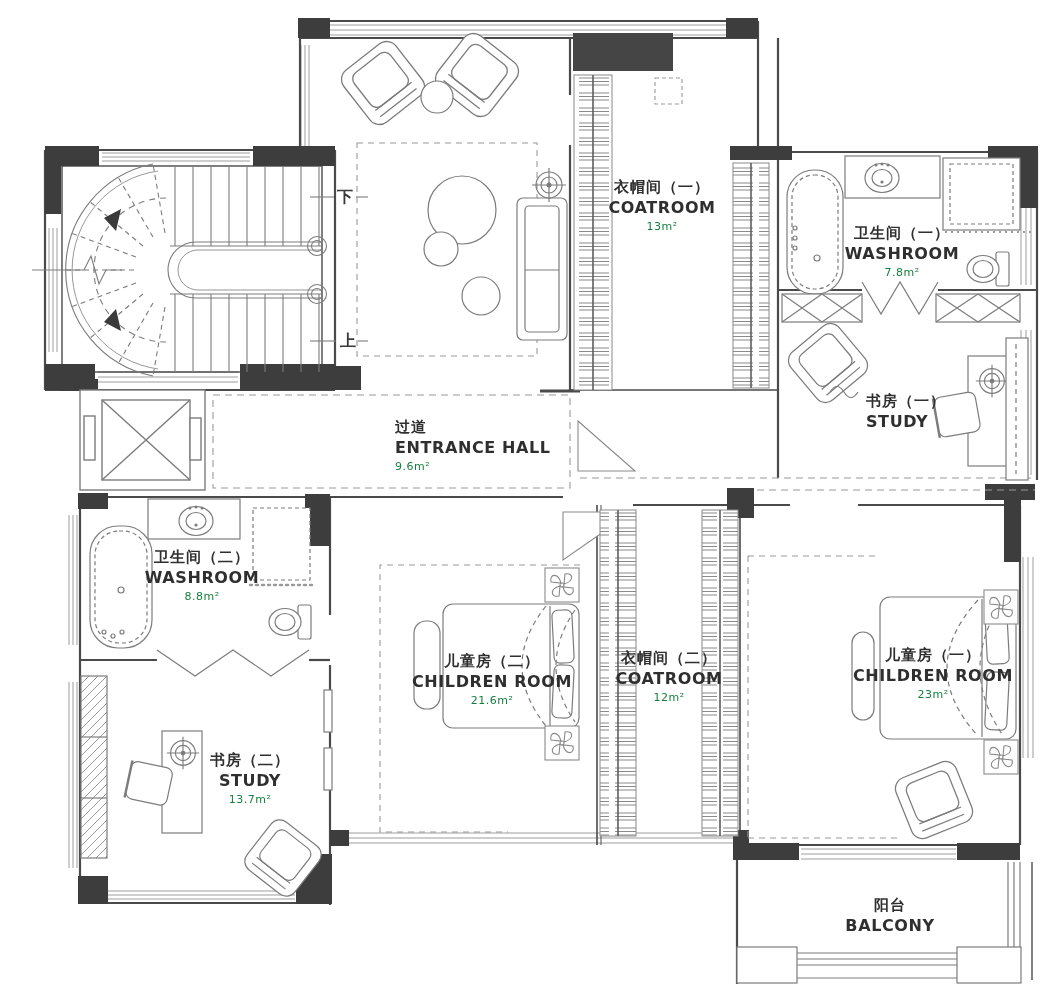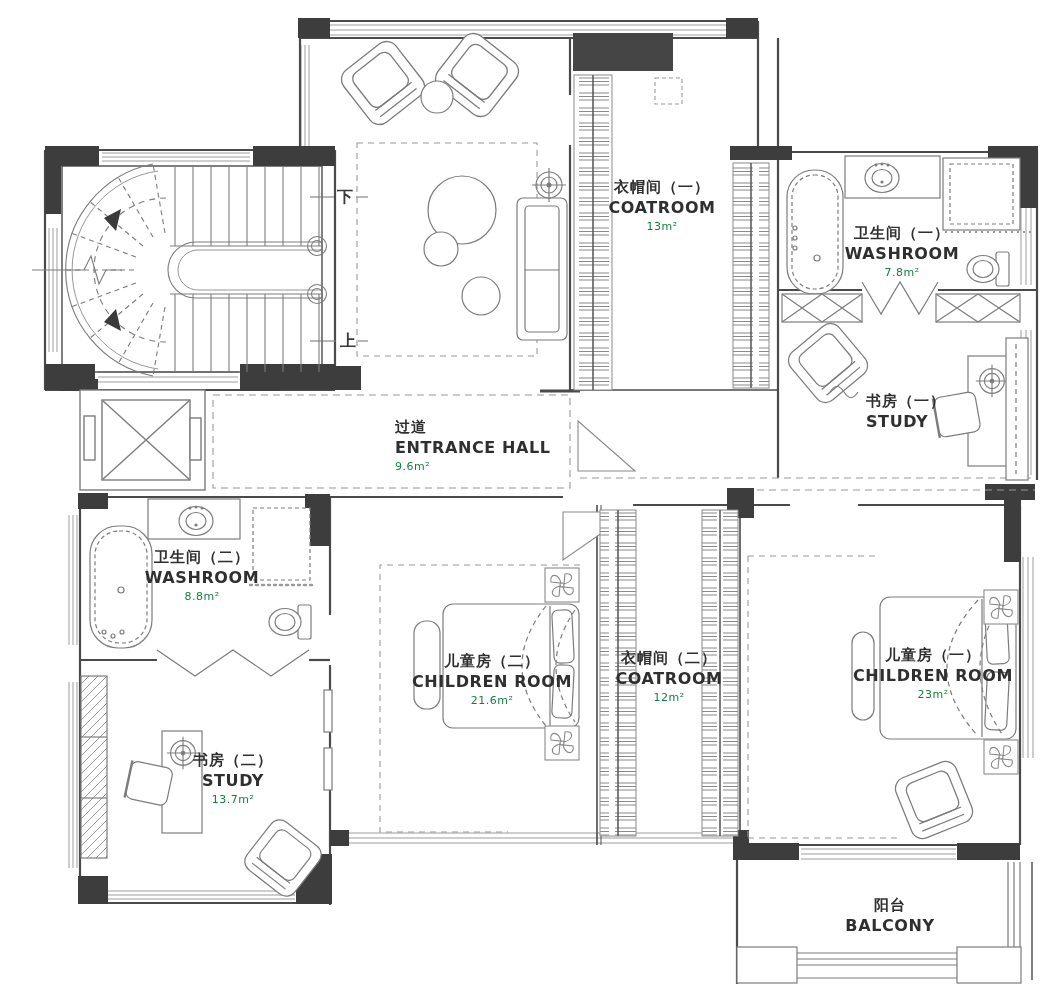"书房（二）" div.room-label { left: 233px -> 250px }
